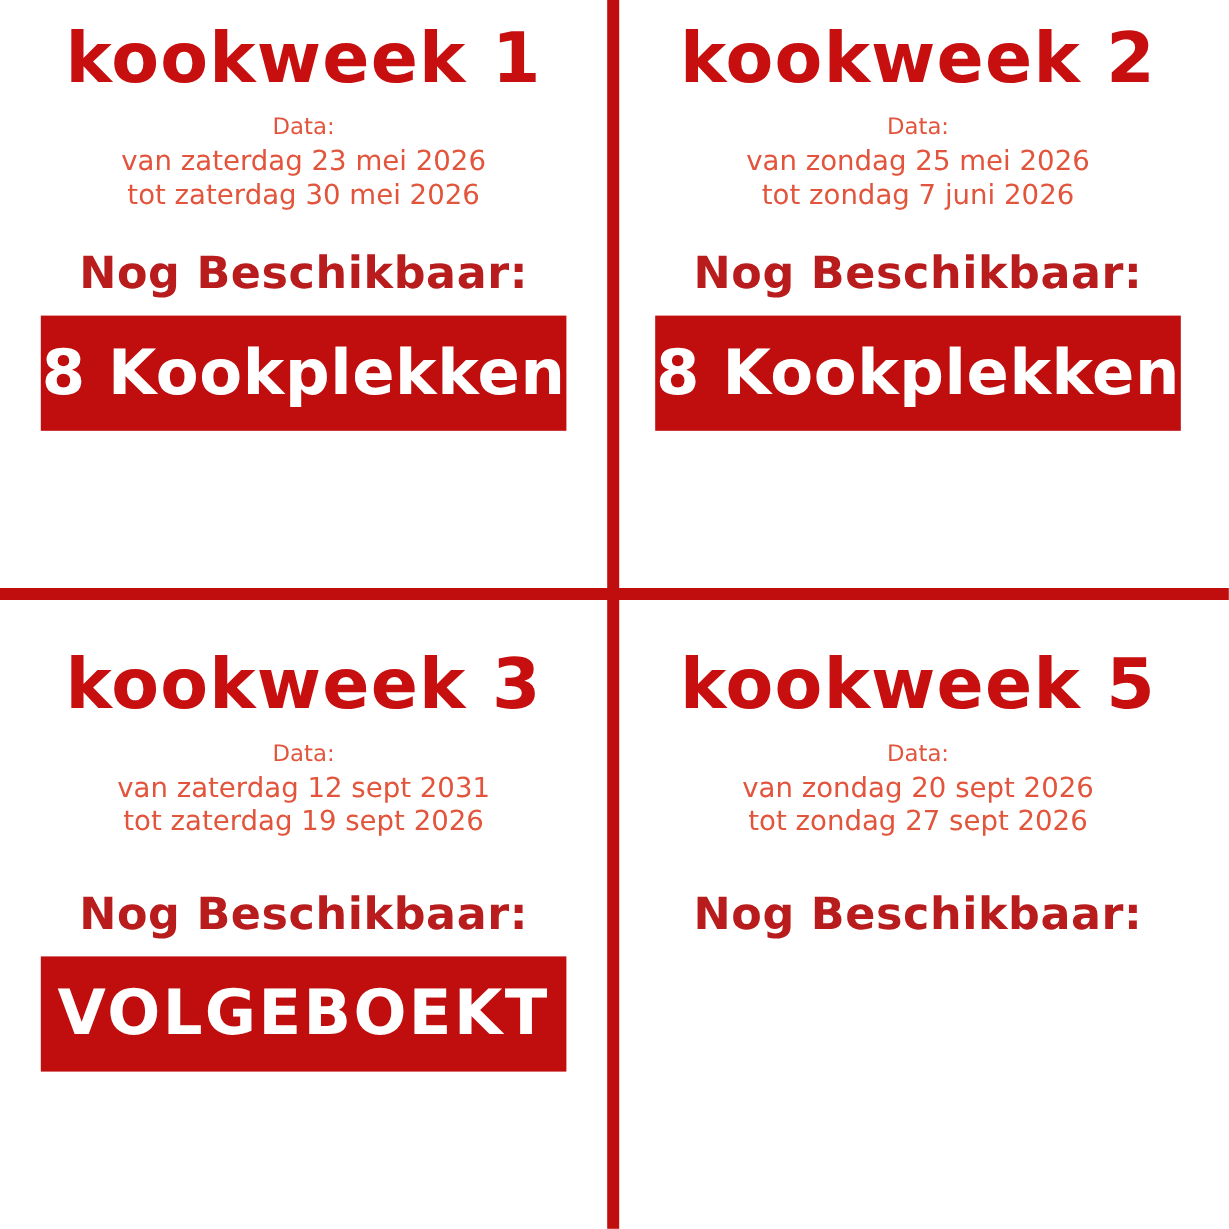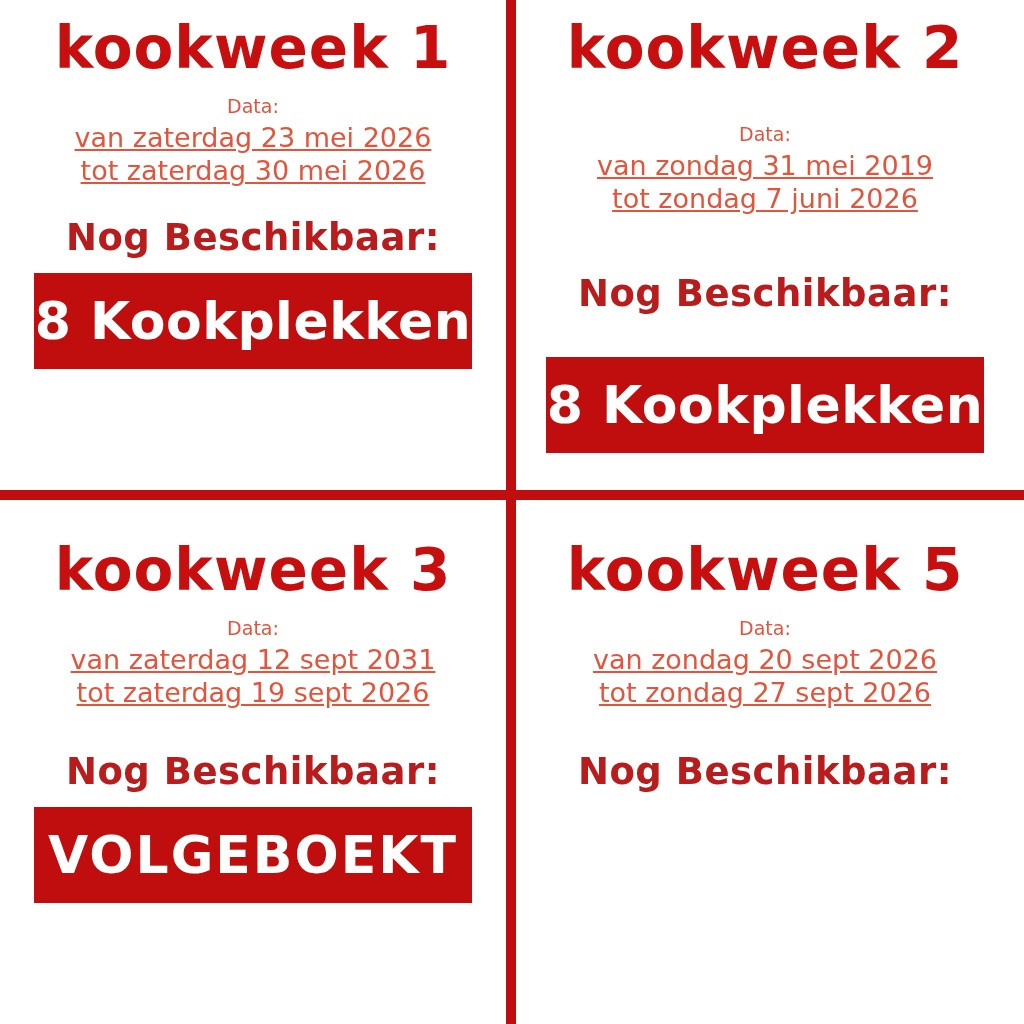"kookweek 2" .cell.tr { gap: 28px -> none }
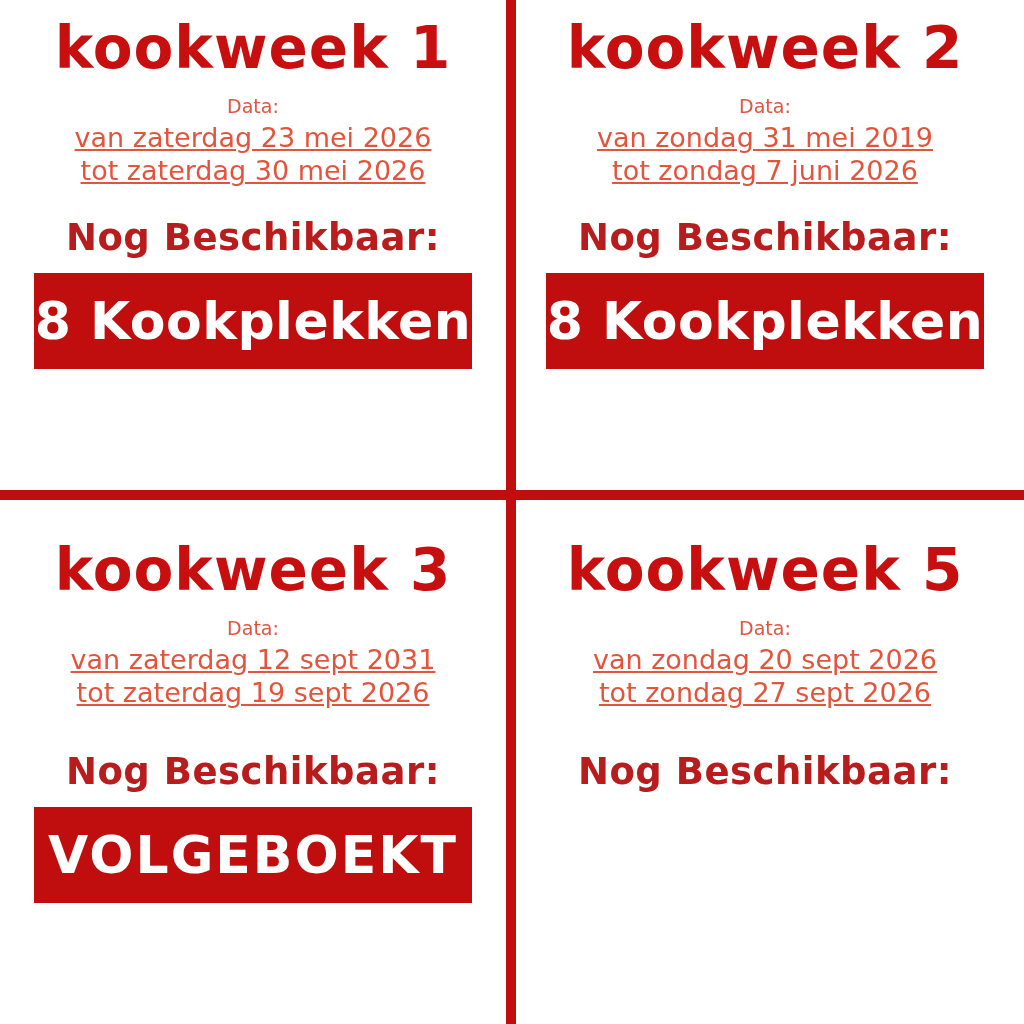"van zaterdag 23 mei 2026" .dates .line { font-size: 27px -> 23px; text-decoration: underline -> none }
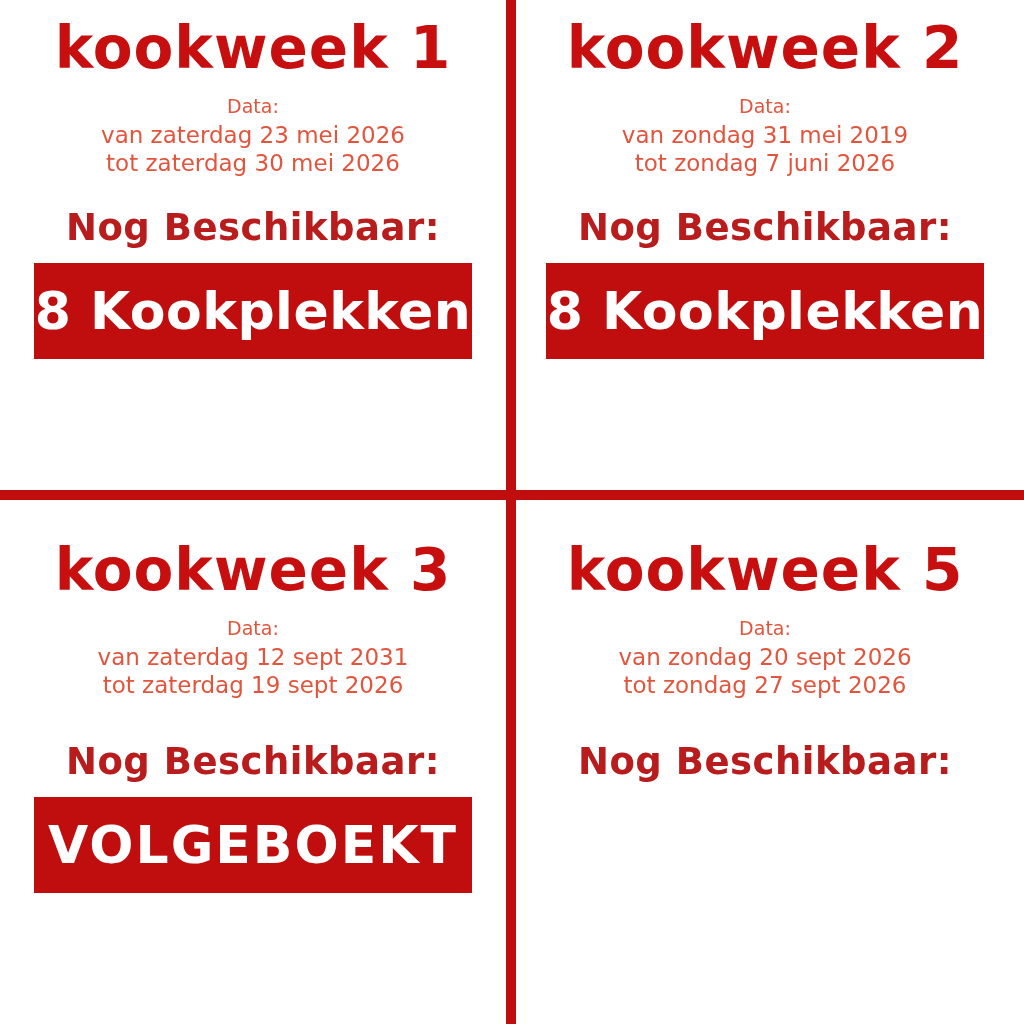"van zondag 31 mei 2019" span.line { text: 31 mei 2019 -> 25 mei 2026 }
